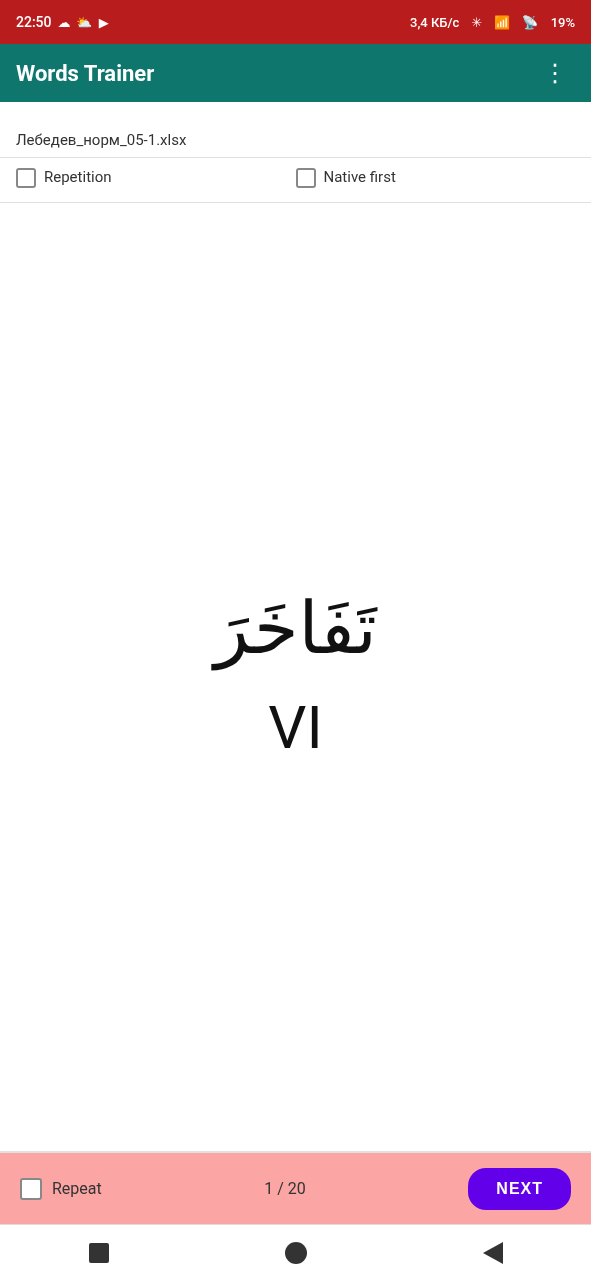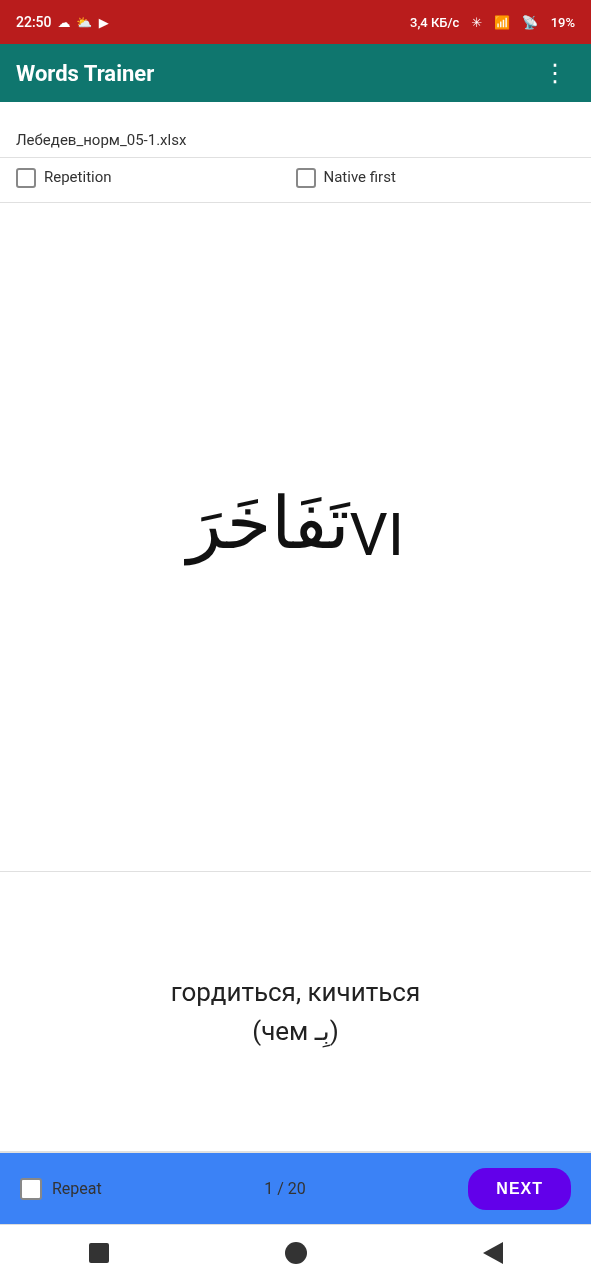"تَفَاخَرَ" .word-display-area { flex-direction: row -> column }
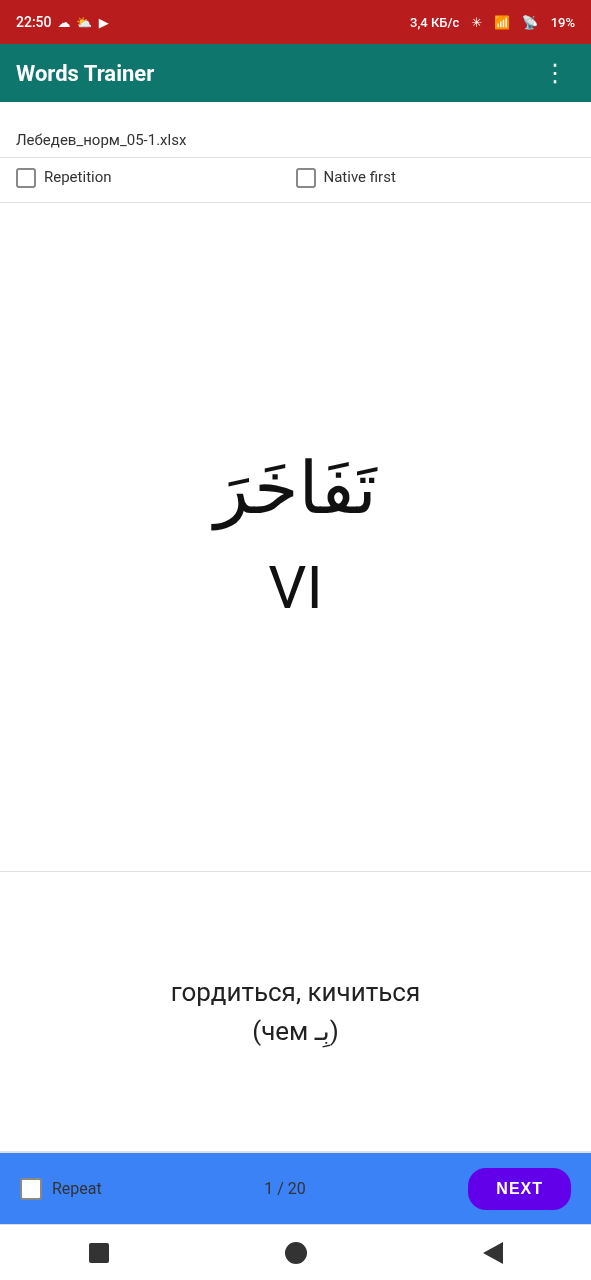"гордиться, кичиться" div.translation-area { html: <div> <div> <span>гордиться, кичиться</span><br> <span>(чем بِـ)</span> </div> </div> -> none }
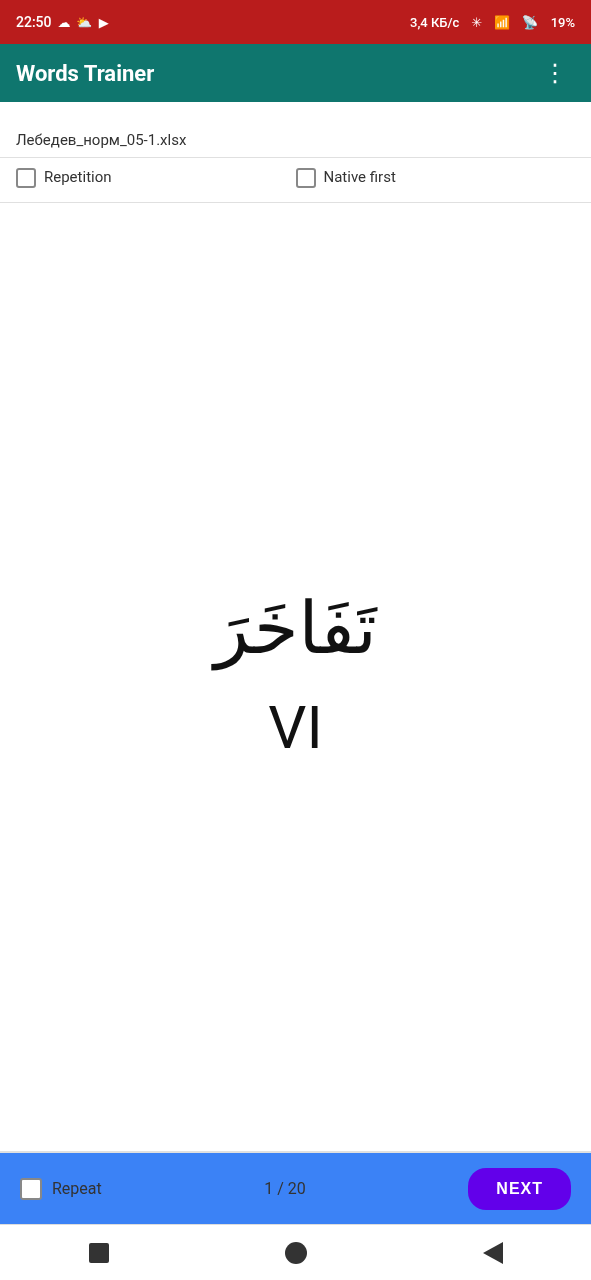"Repeat" .bottom-bar { background: #3b82f6 -> #fca5a5 }
